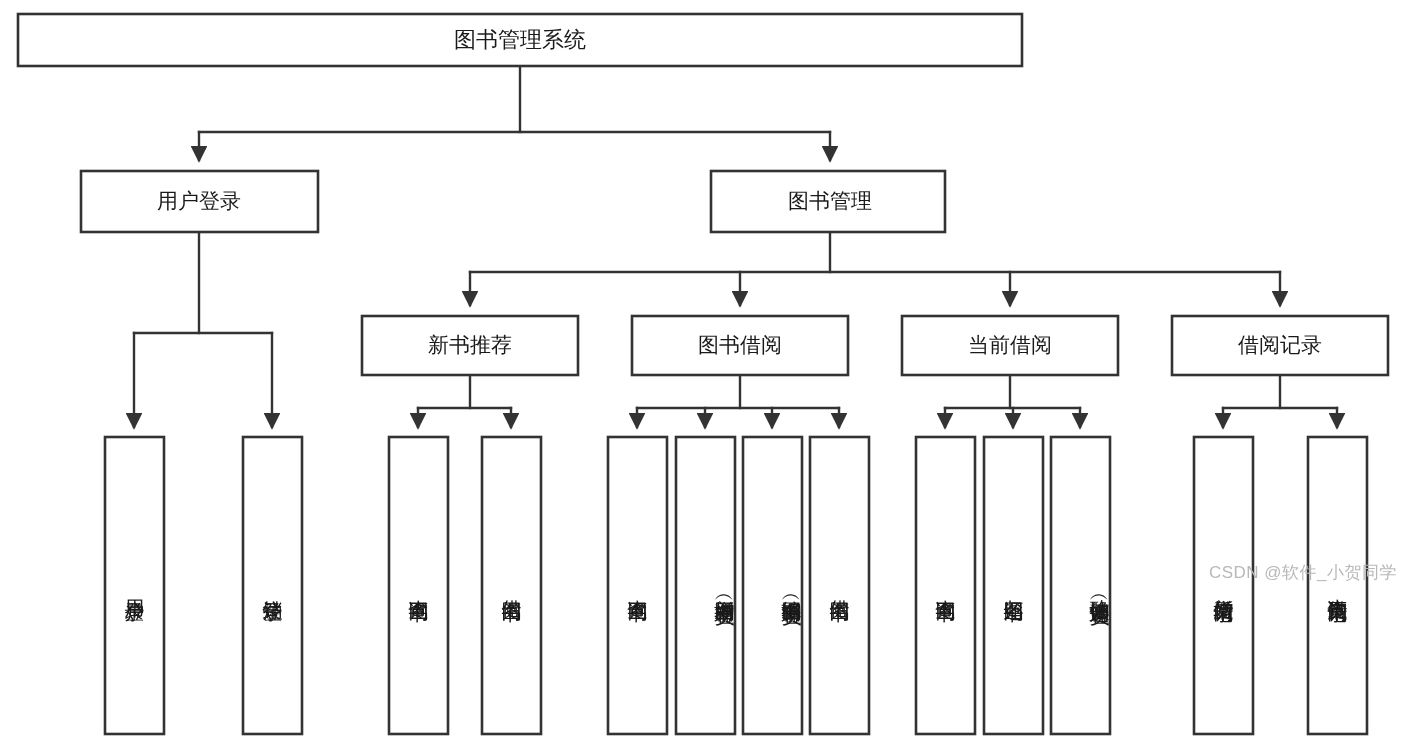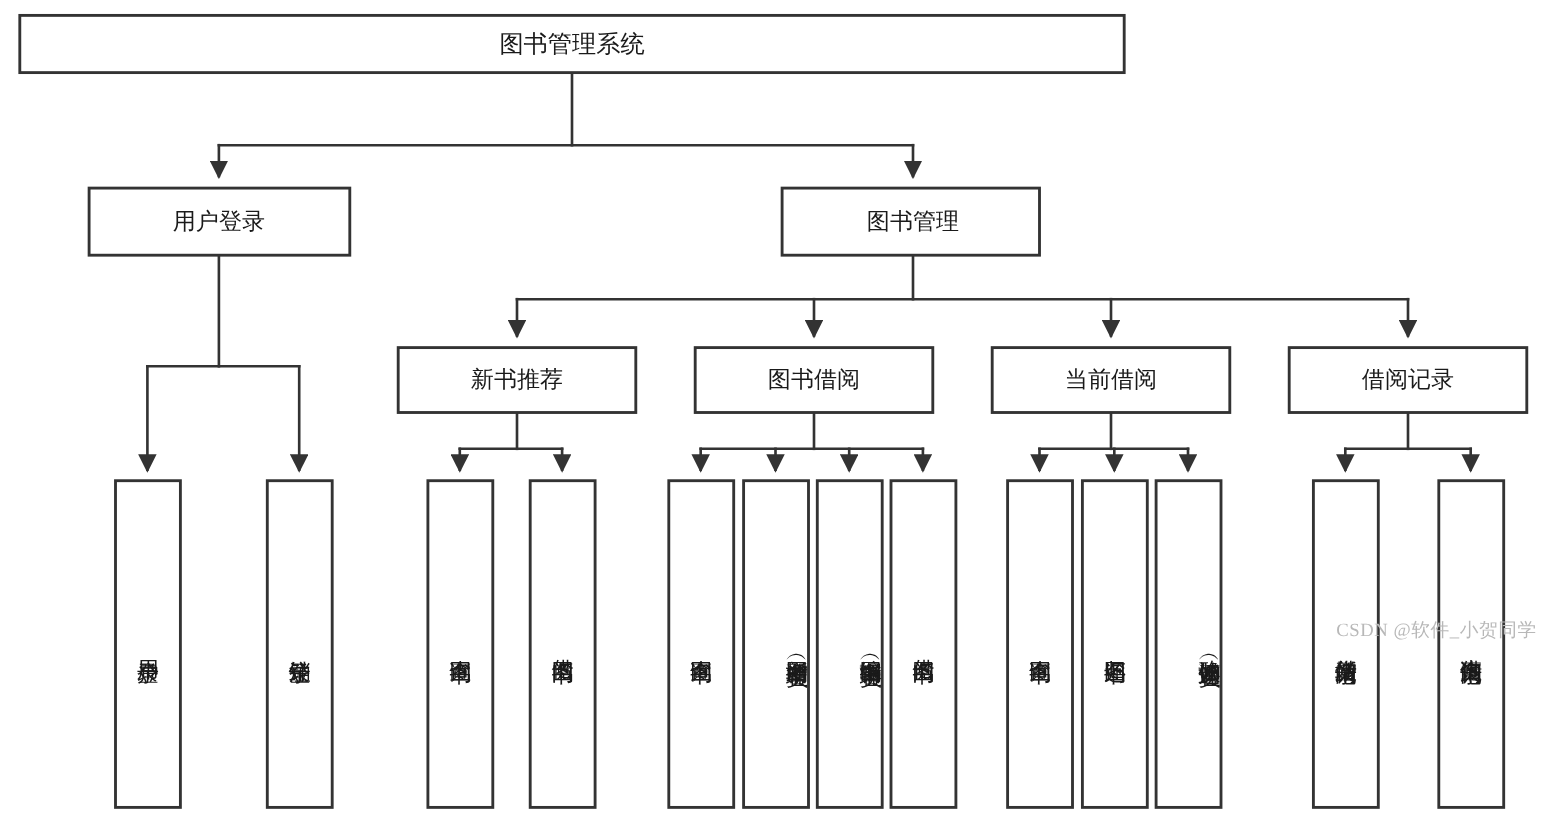"CSDN @软件_小贺同学" .watermark { font-family: Liberation Serif, serif -> Liberation Sans, sans-serif }
